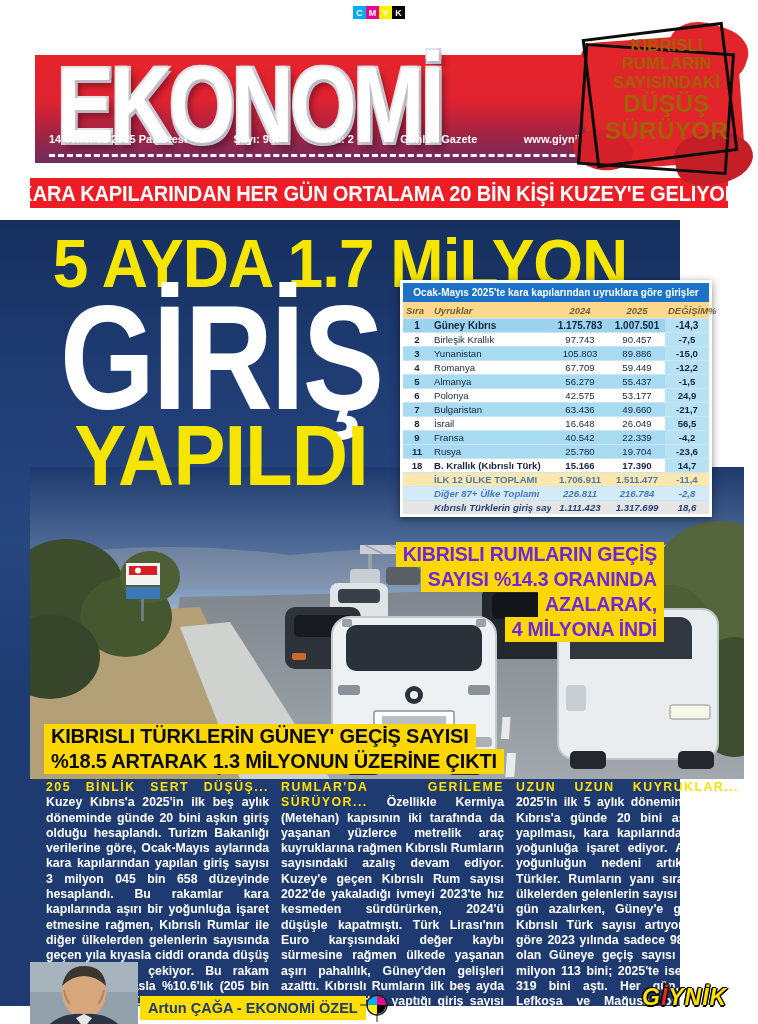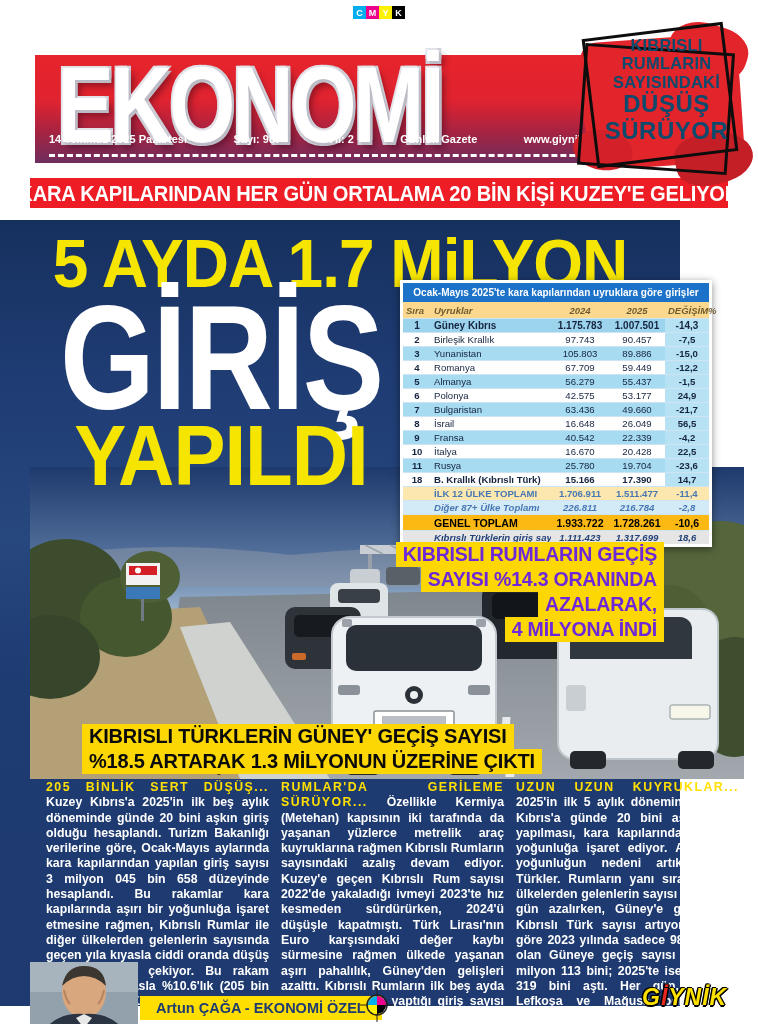"KIBRISLI" .badge-text { color: #0c4a6e -> #a16207 }
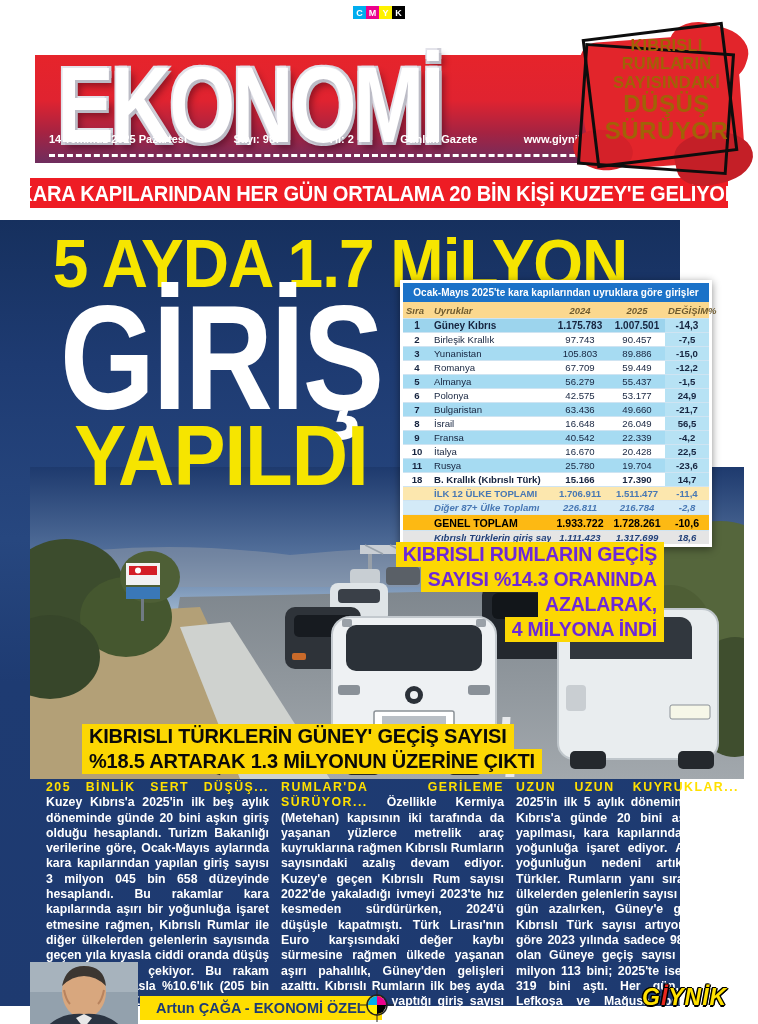"10" div.trow { html: <div> <div>10</div> <div>İtalya</div> <div>16.670</div> <div>20.428</div> <div>22,5</div> </div> -> none }
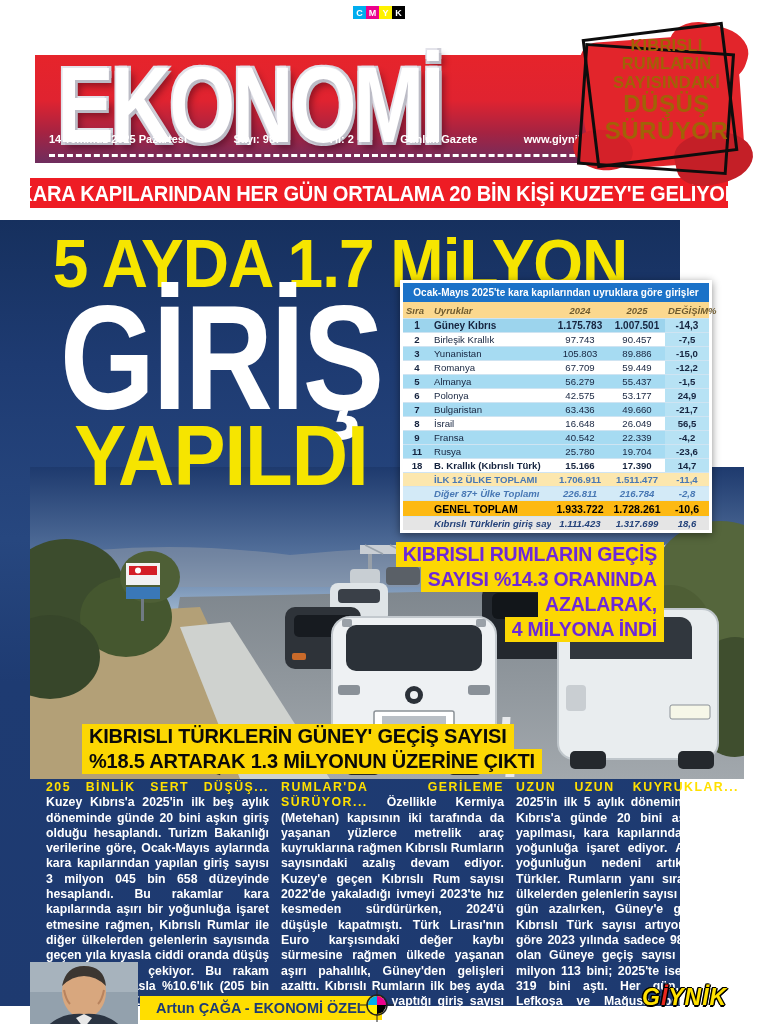"GENEL TOPLAM" div.trow { html: <div> <div></div> <div>GENEL TOPLAM</div> <div>1.933.722</div> <div>1.728.261</div> <div>-10,6</div> </div> -> none }
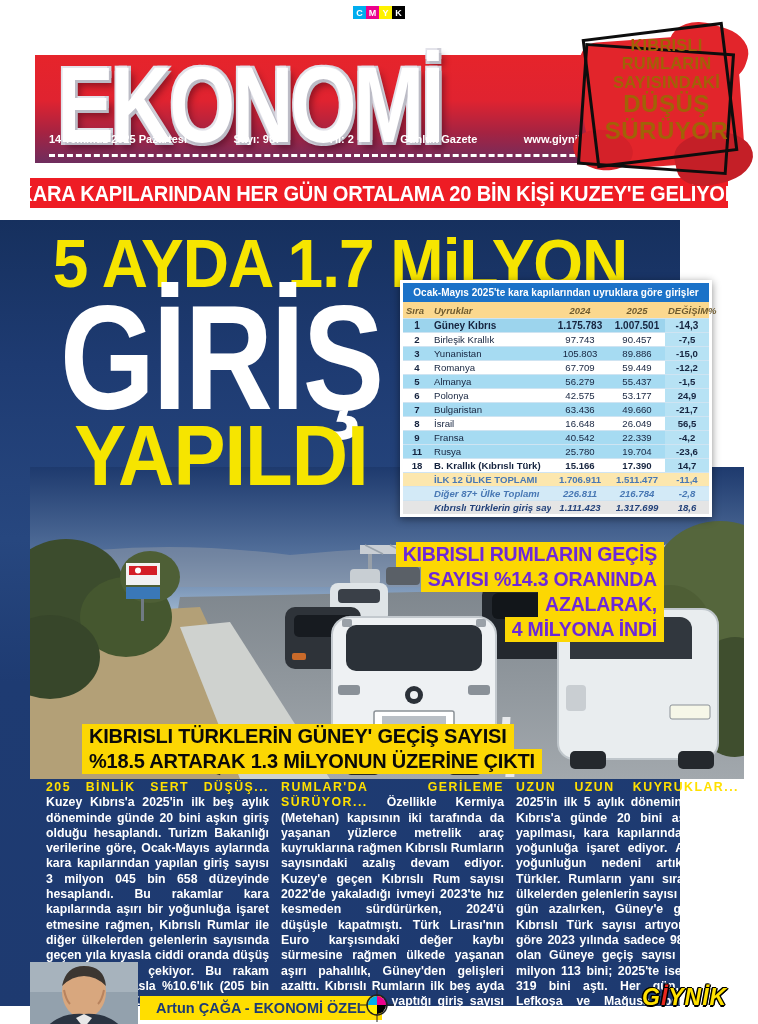"KIBRISLI TÜRKLERİN GÜNEY' GEÇİŞ SAYISI" .cap-left { margin-left: 38px -> none }
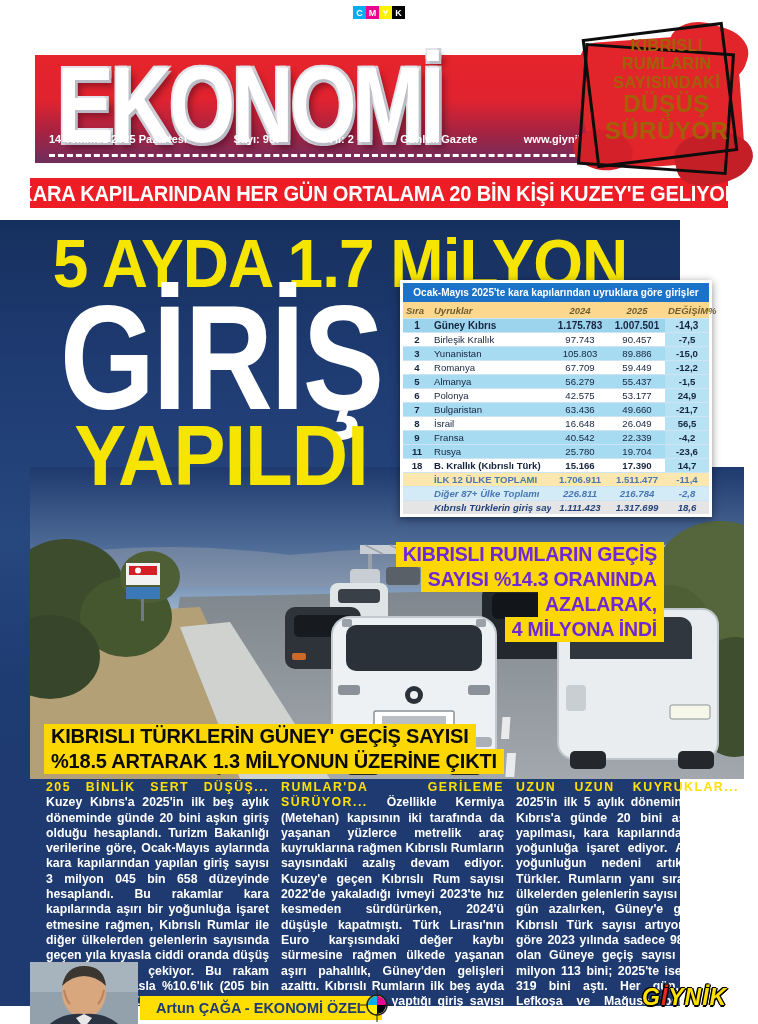"Artun ÇAĞA - EKONOMİ ÖZEL" .byline { padding: 0 16px -> 0 8px }
